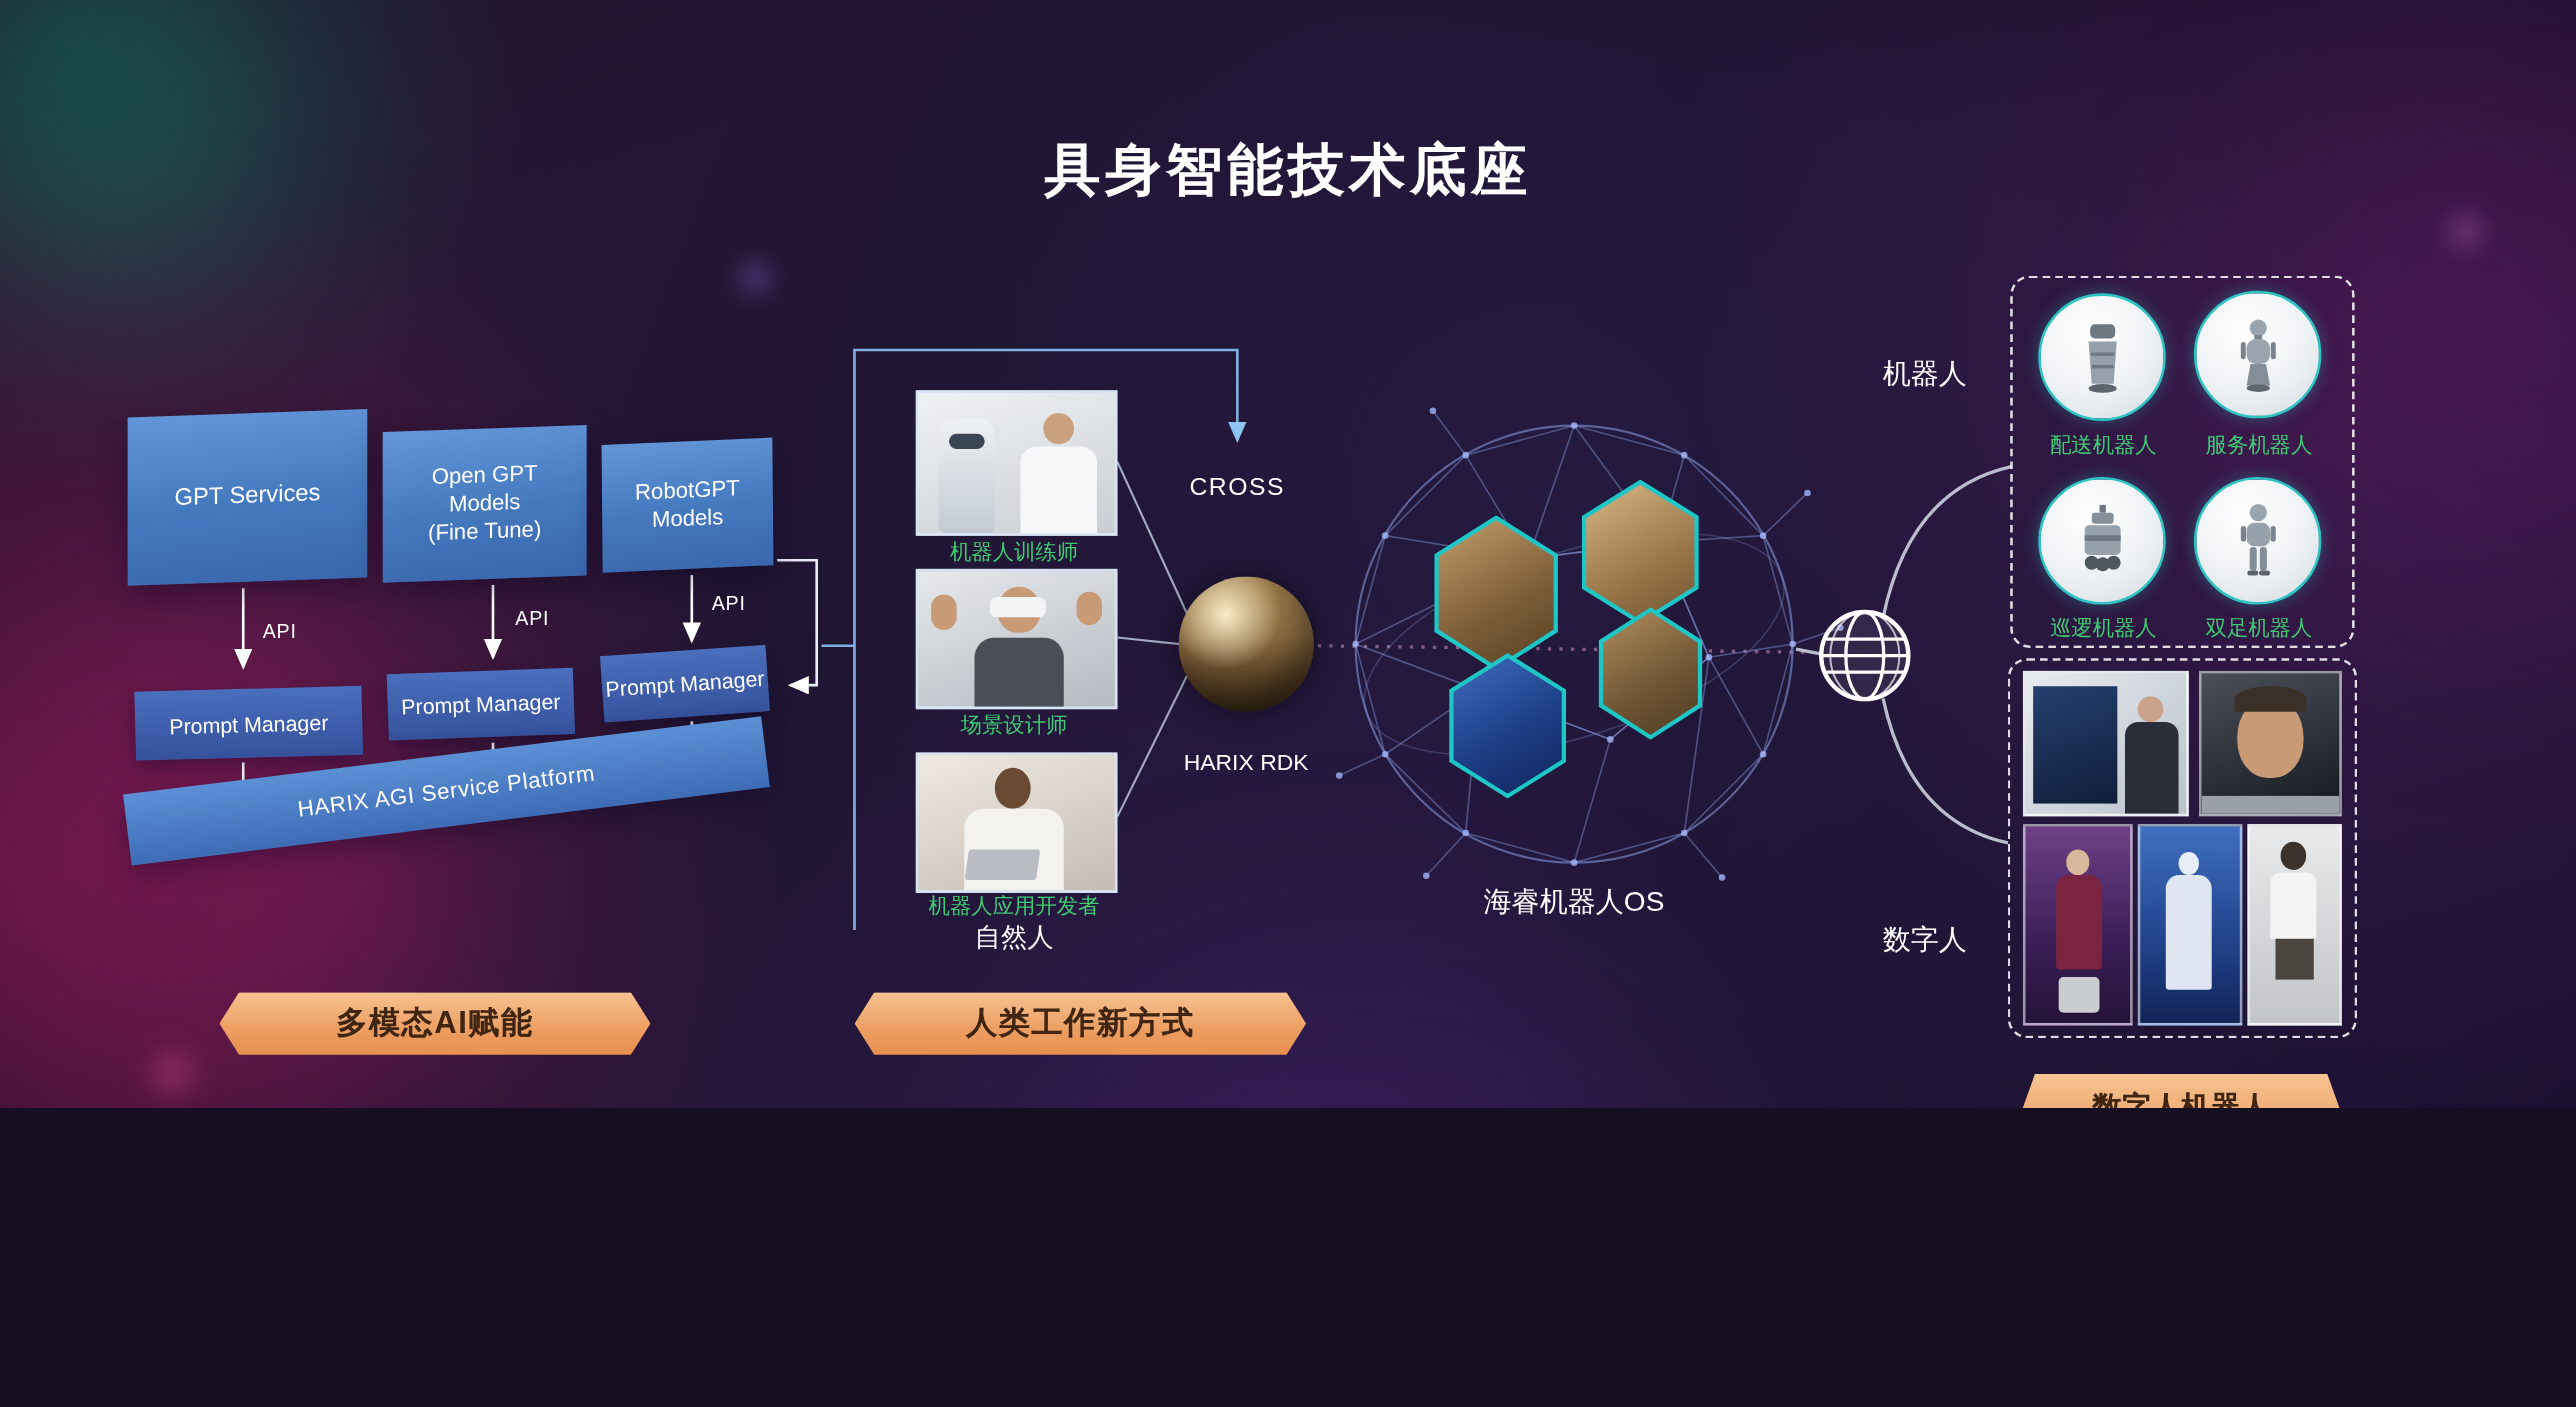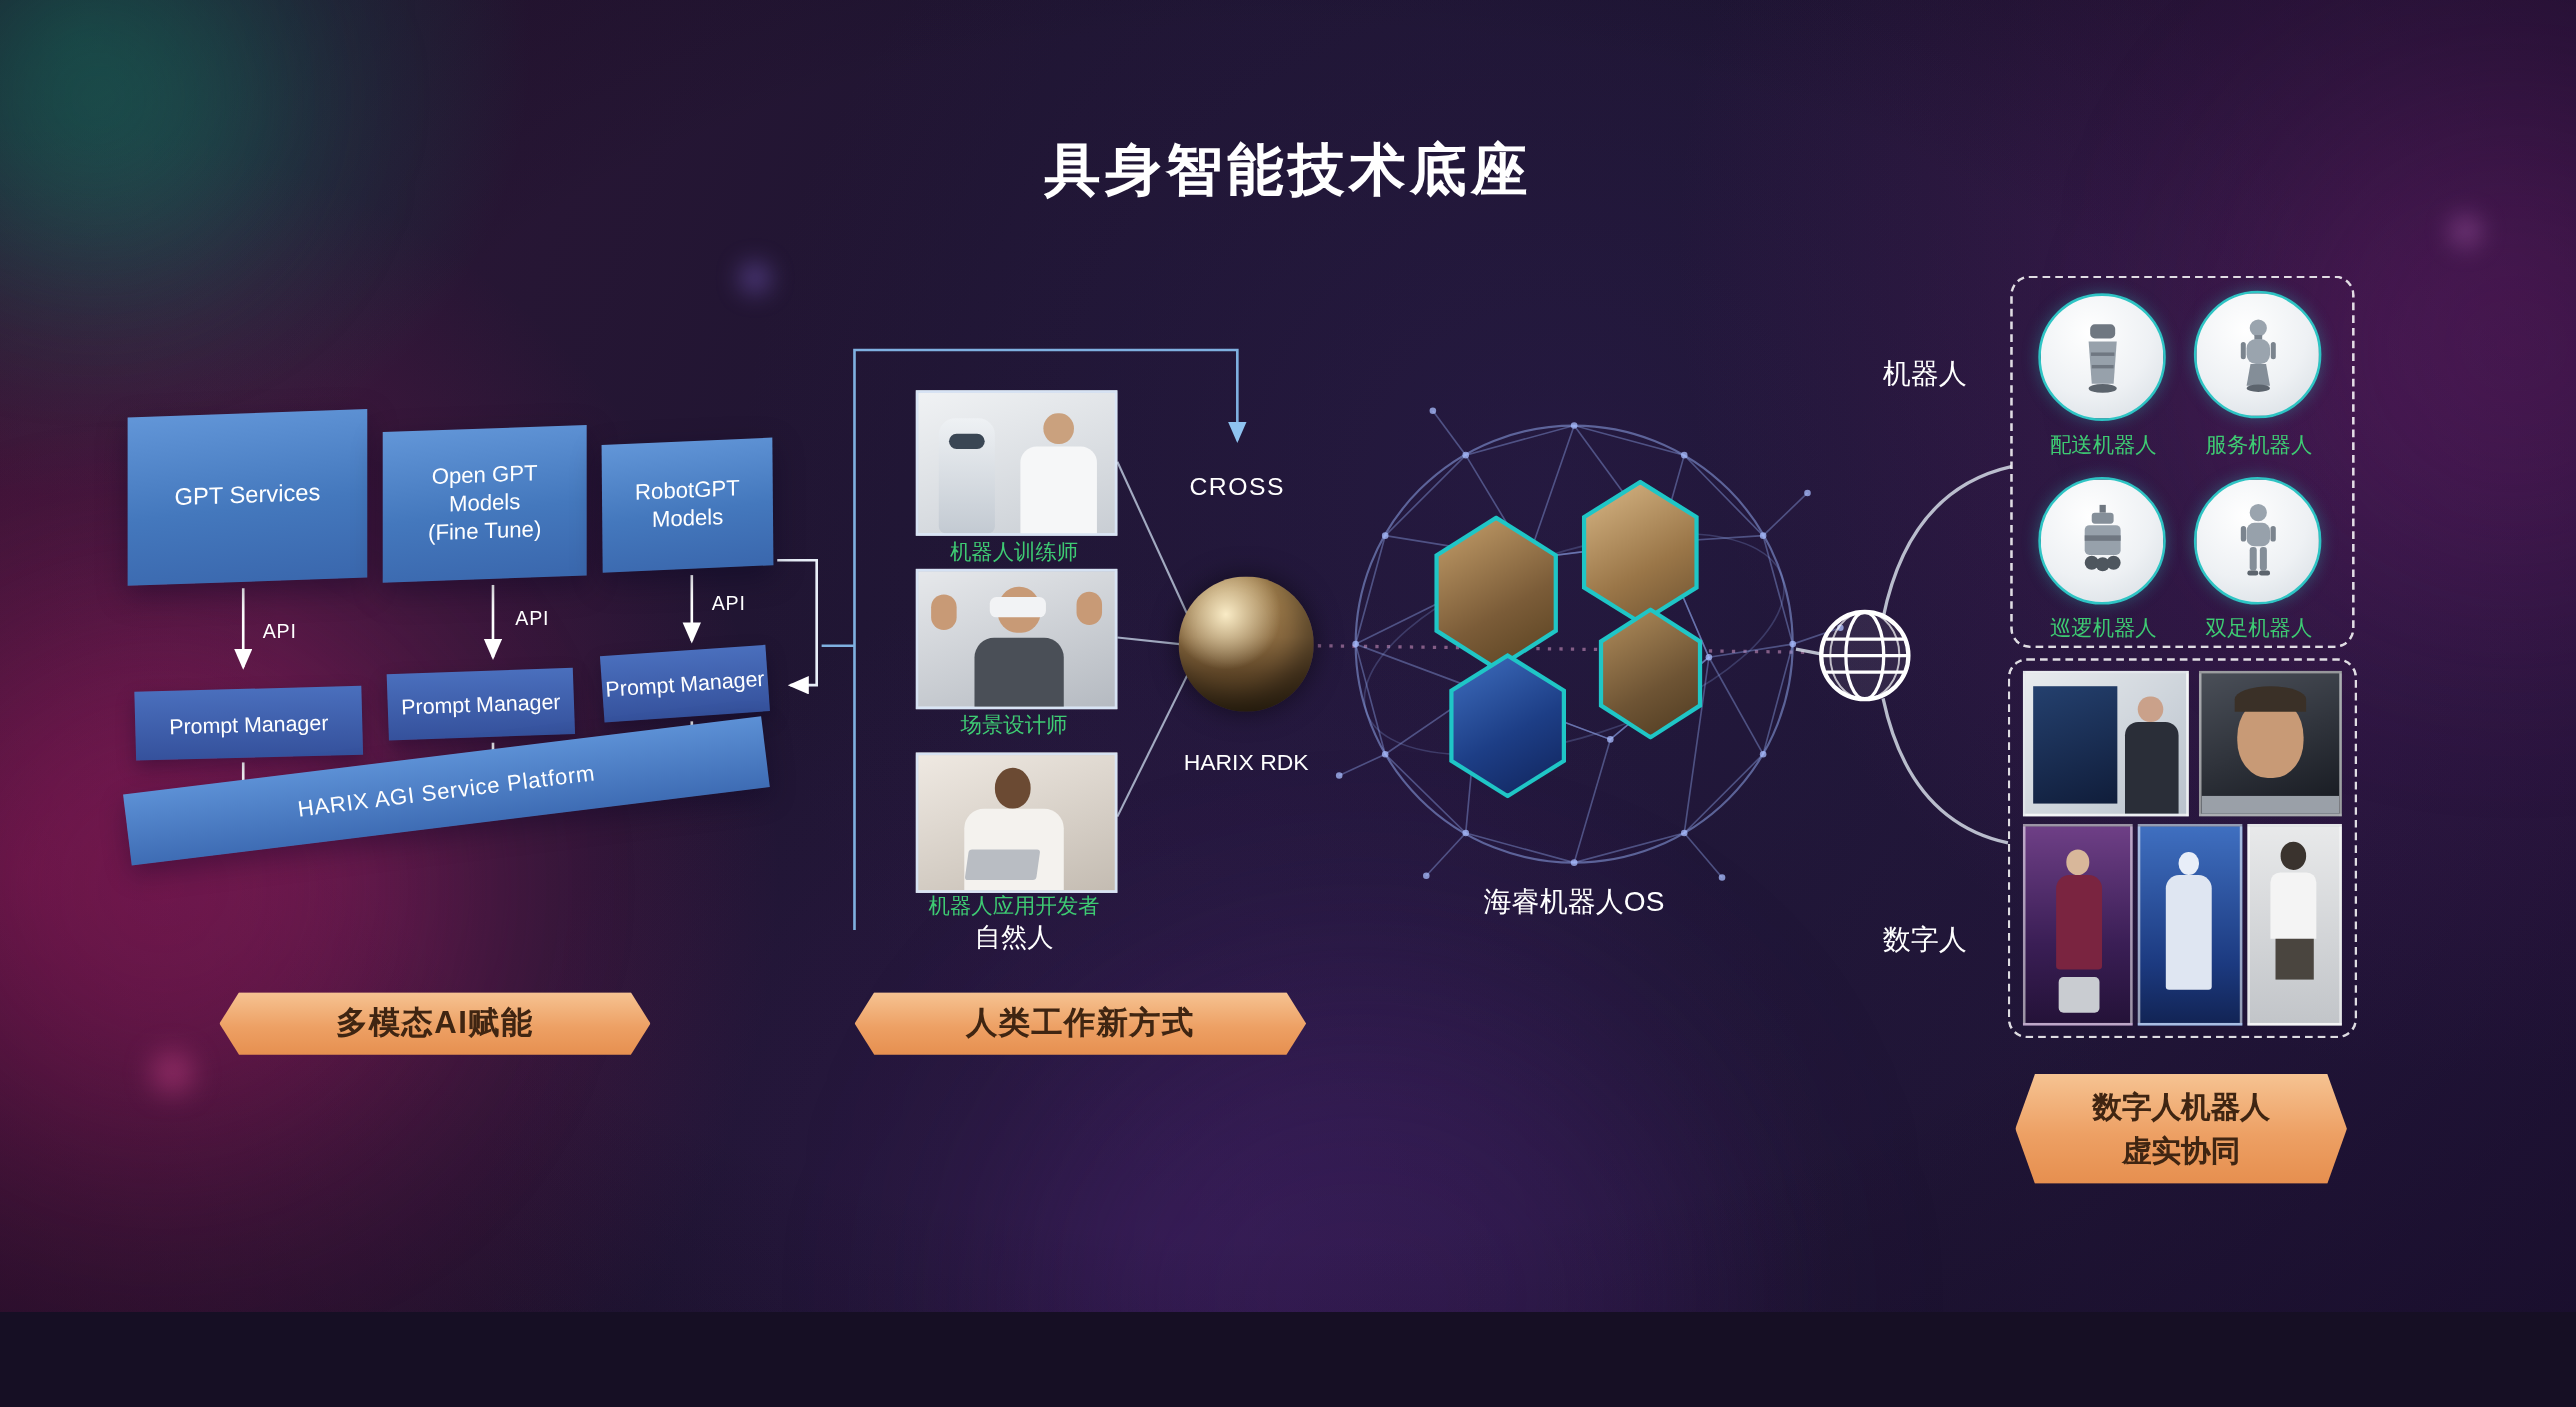"具身智能技术底座" .viewport { height: 1312px -> 1108px }
